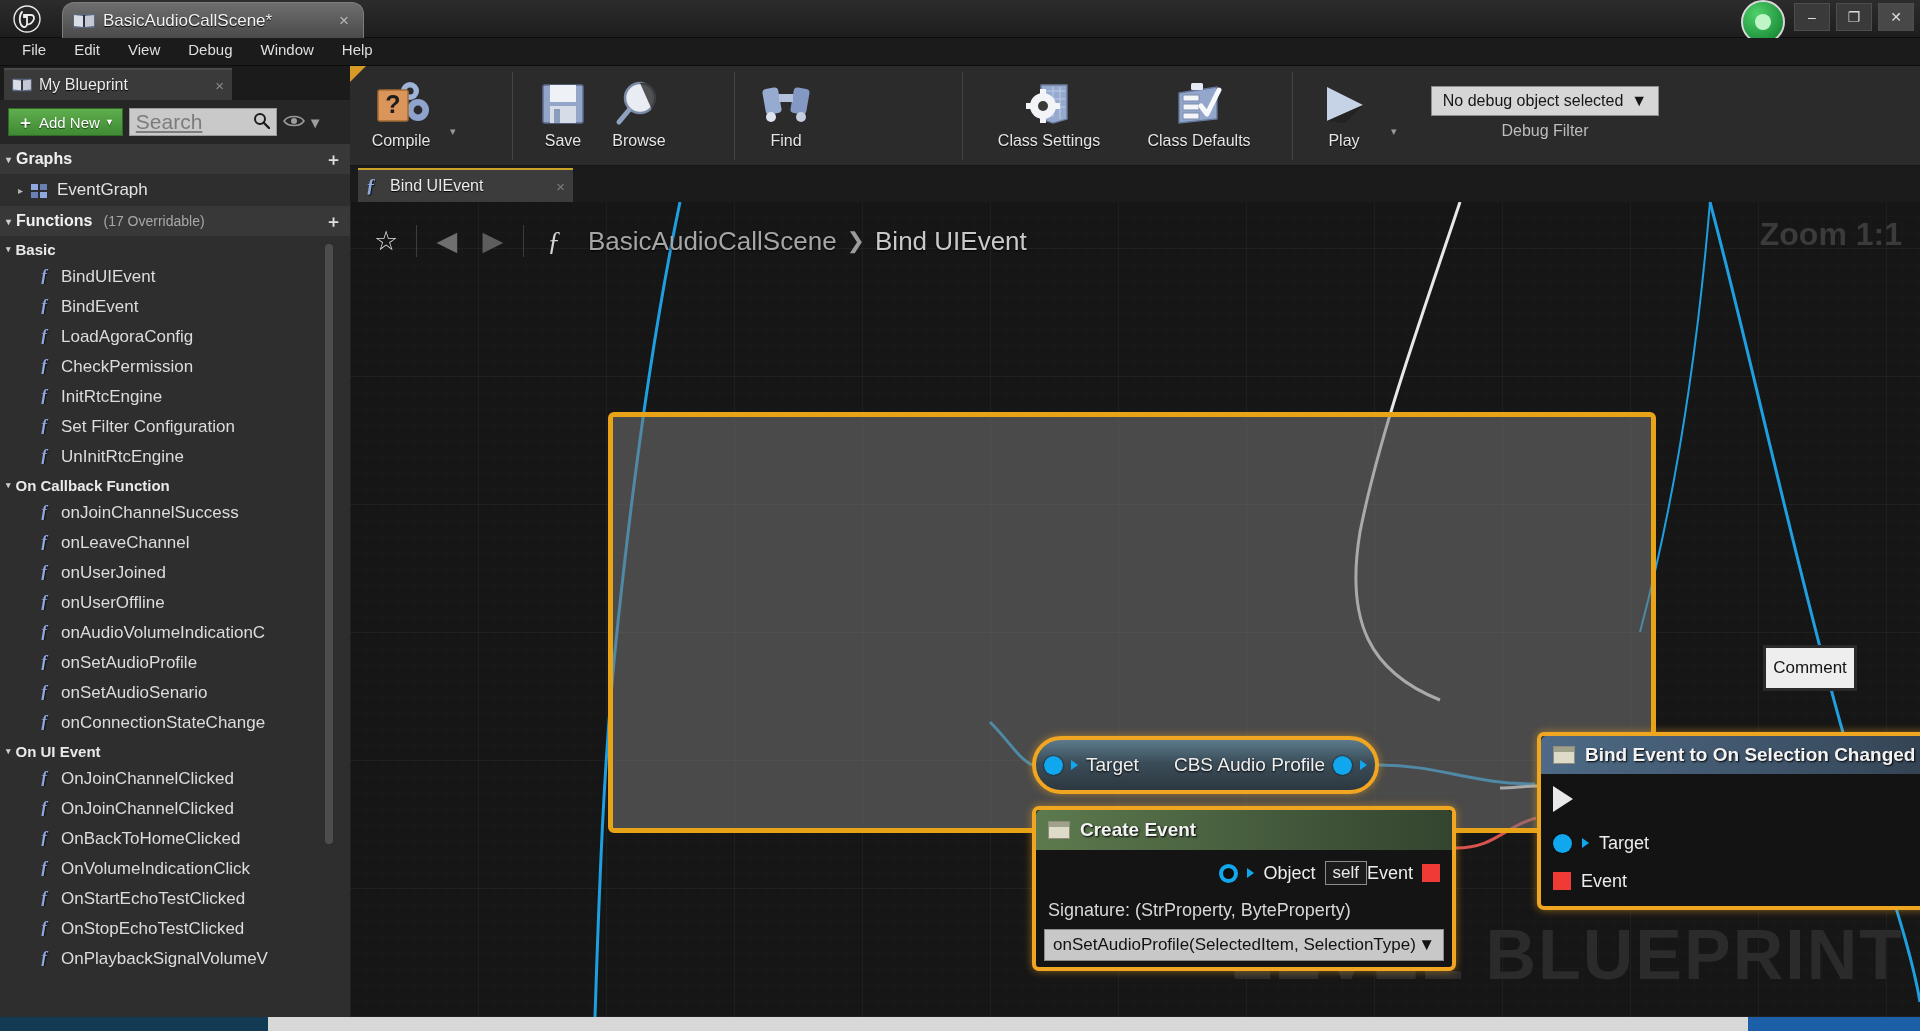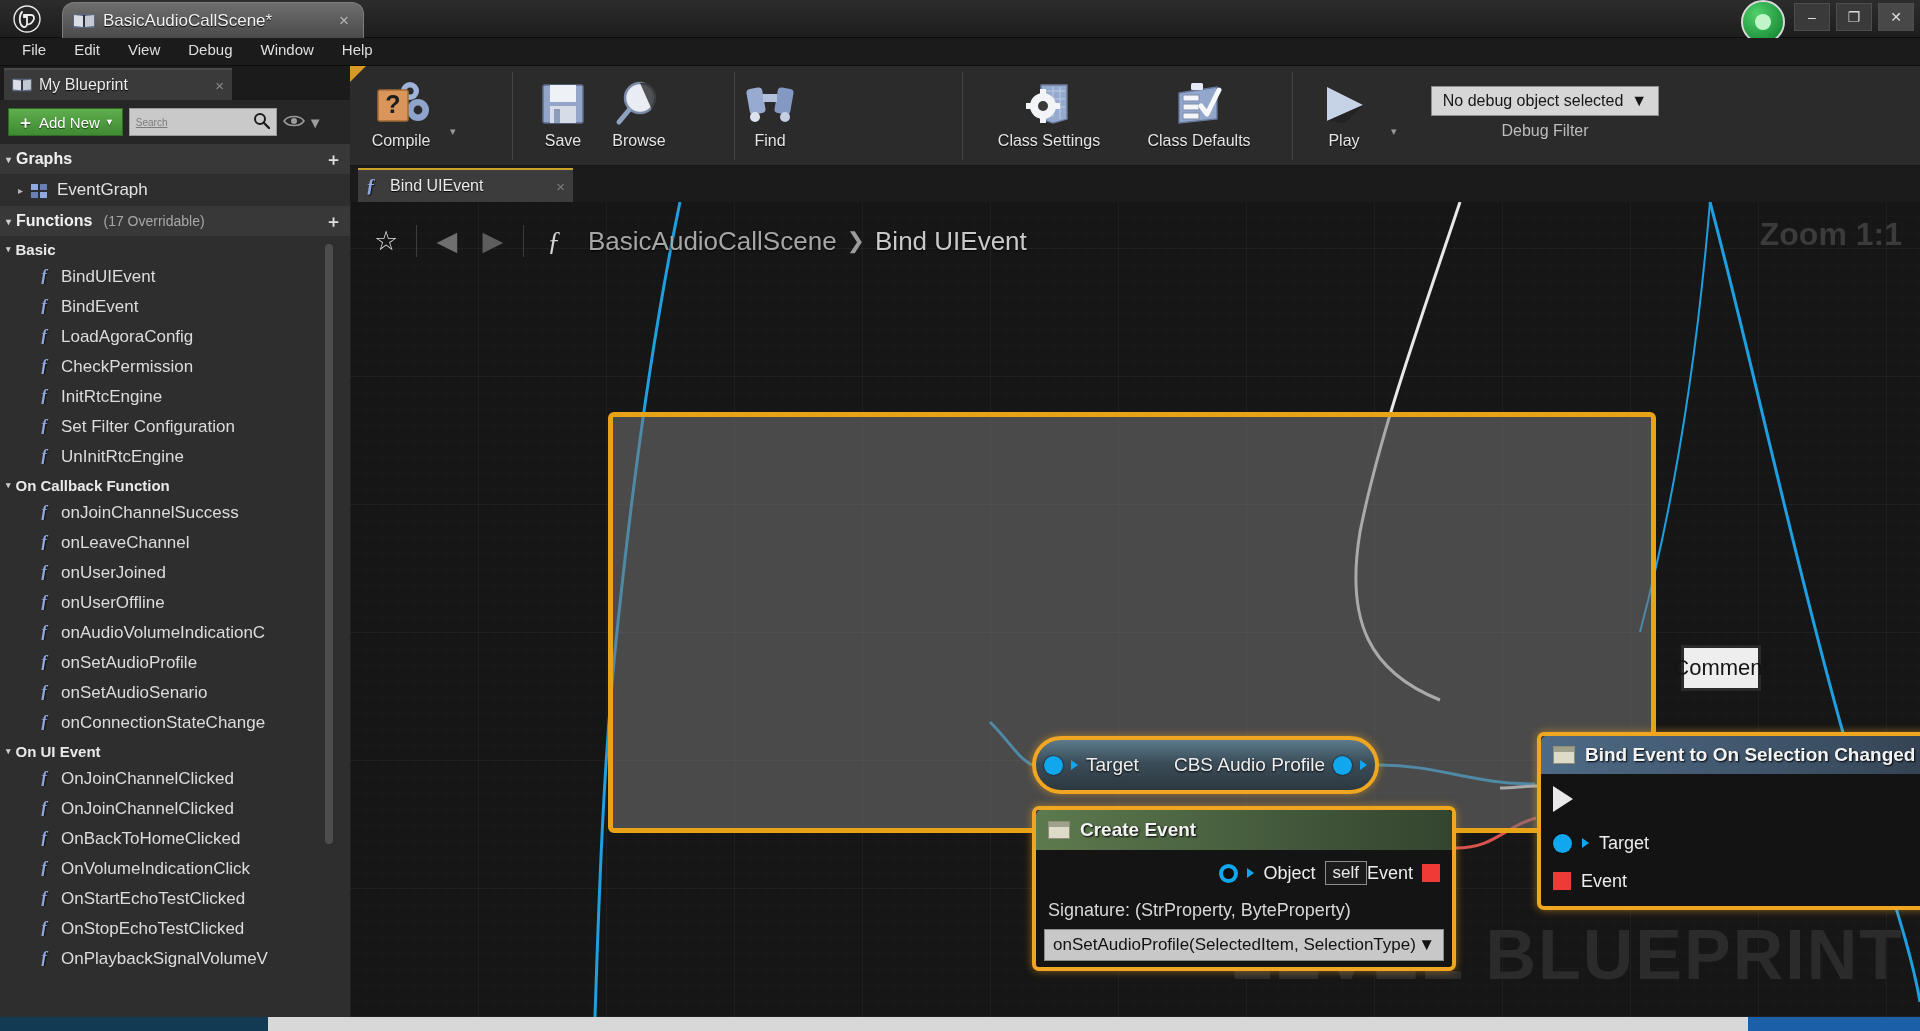"Search" #bp-search .ph { font-size: 10px -> 21px }
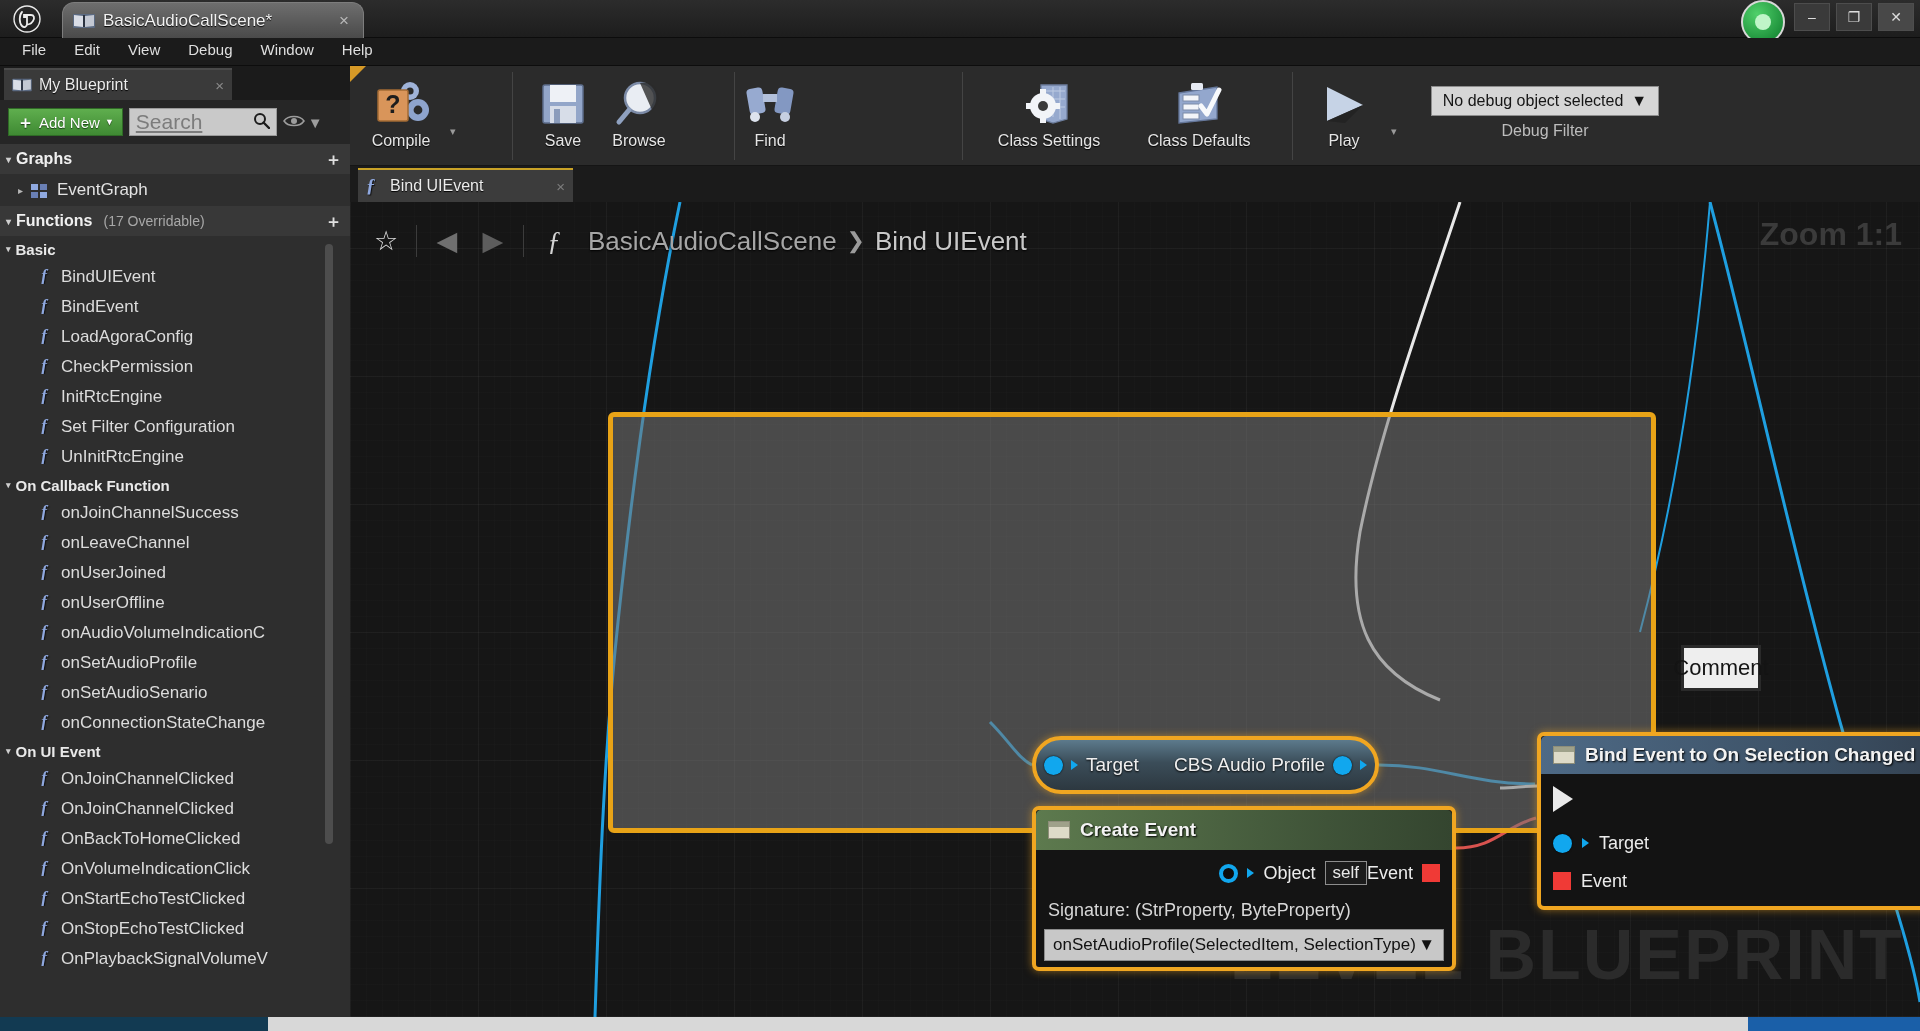"Find" div.tb-group { left: 382px -> 398px }
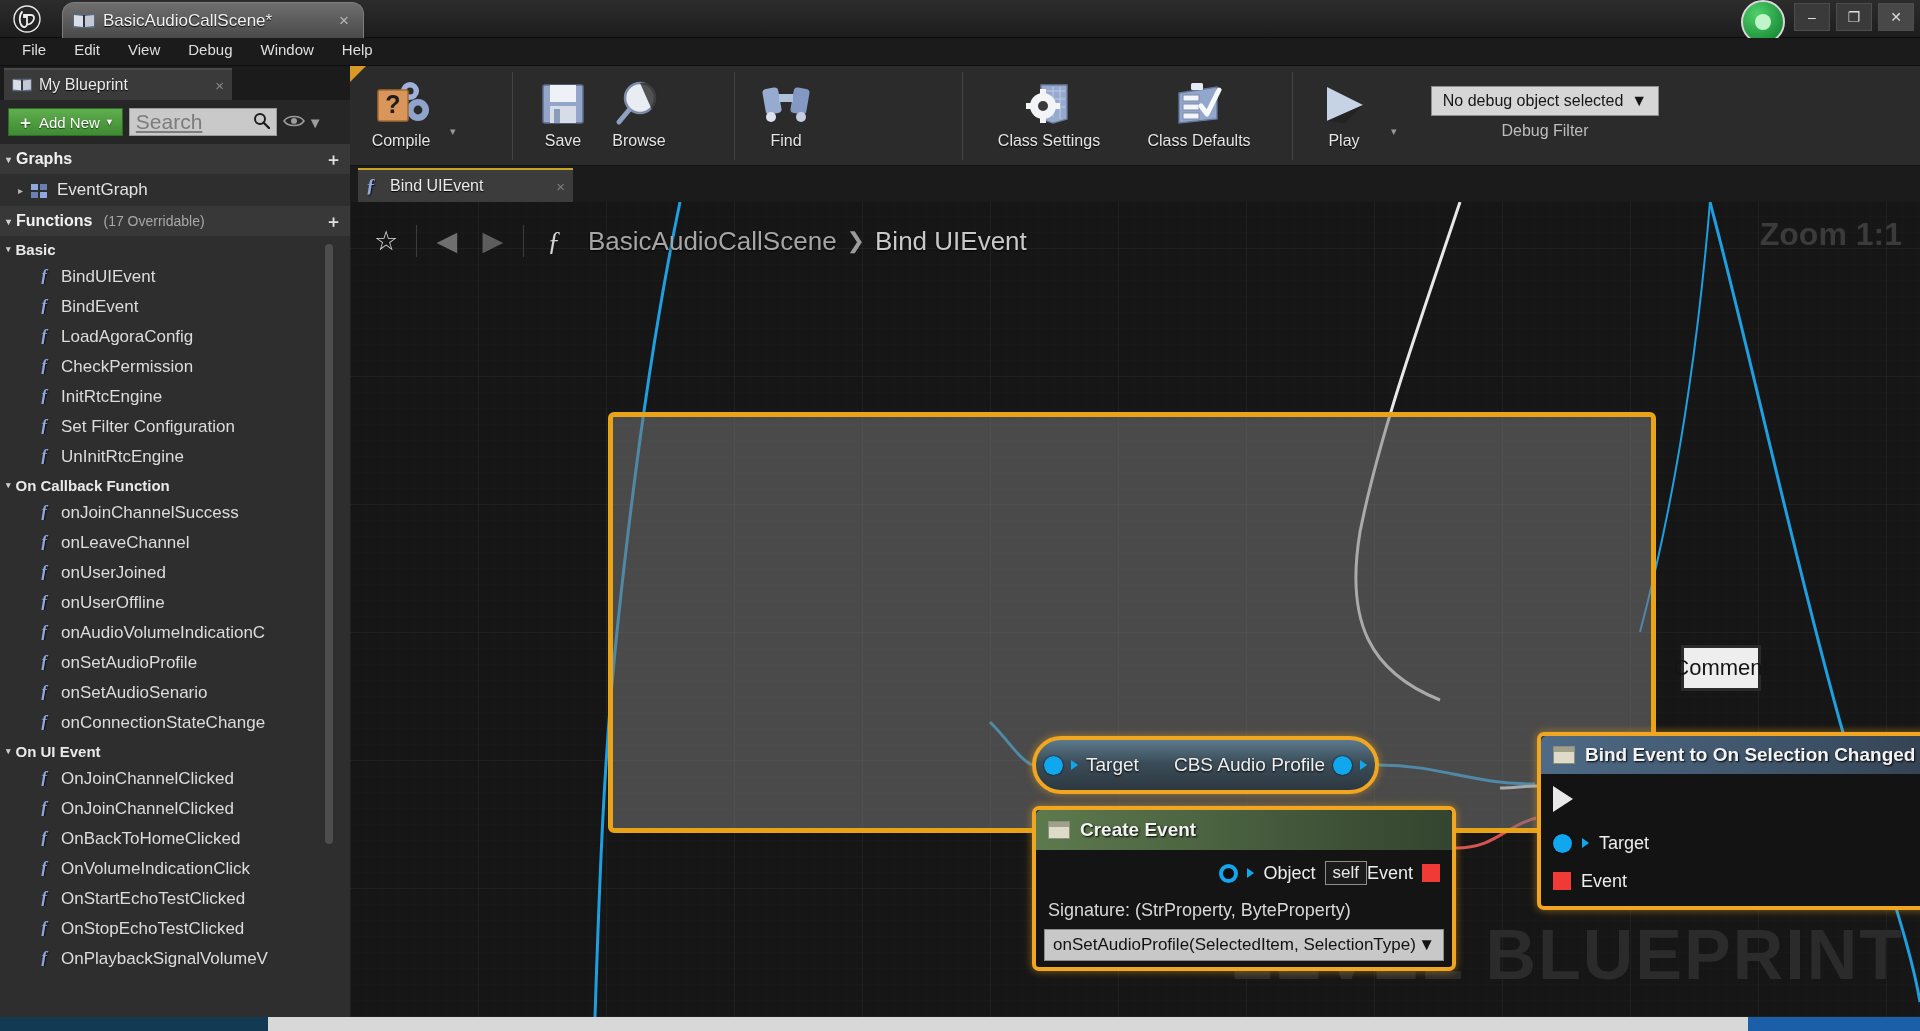"Comment" #comment-tooltip { font-size: 22px -> 17px; left: 1331px -> 1413px; width: 80px -> 94px }
